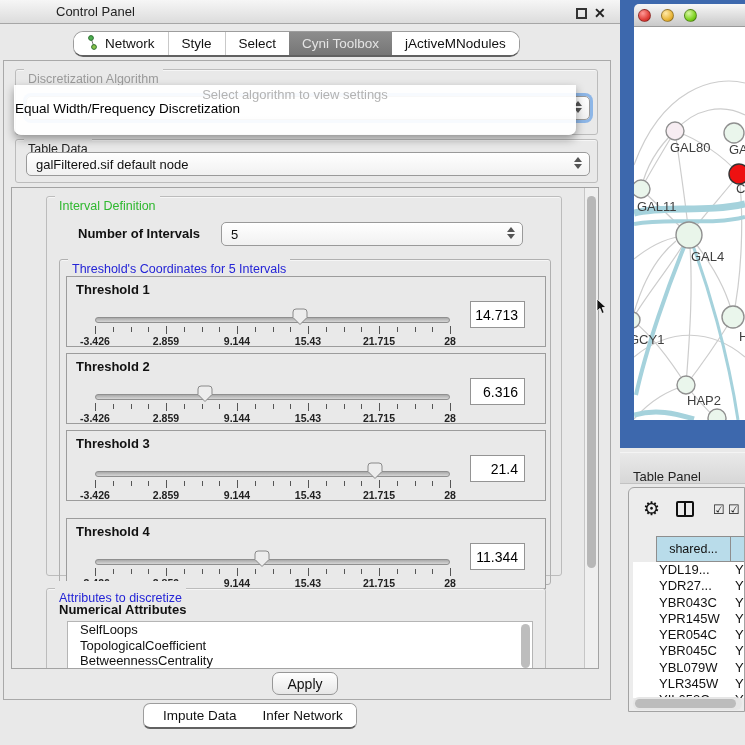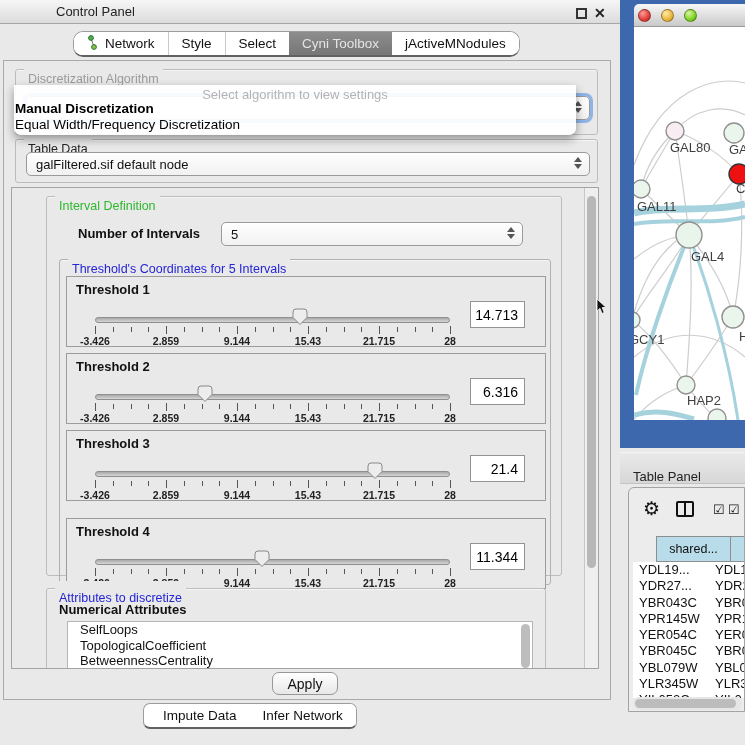"Manual Discretization" div.it { html: <div>Manual Discretization</div> -> none }
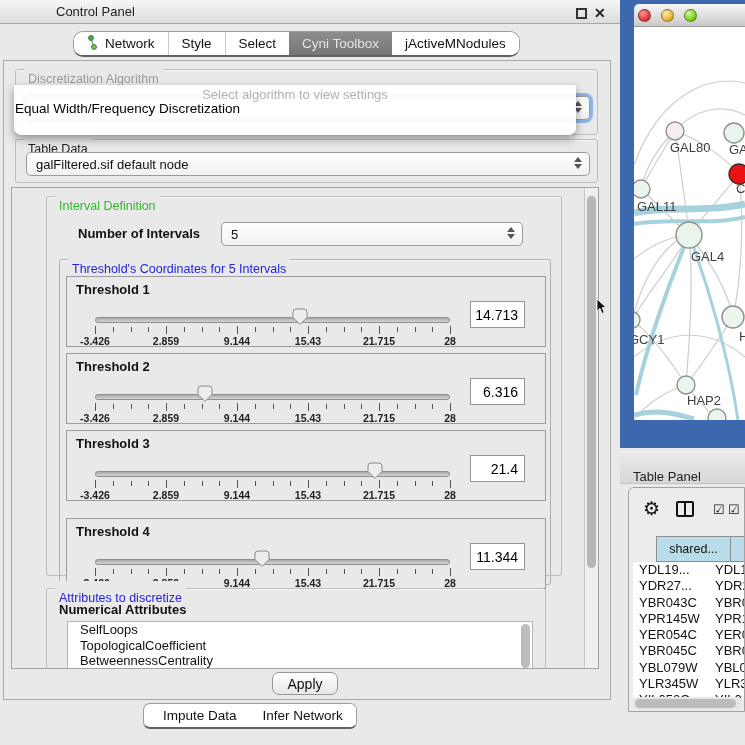"YDL19..." .tp-row { padding-left: none -> 20px }
